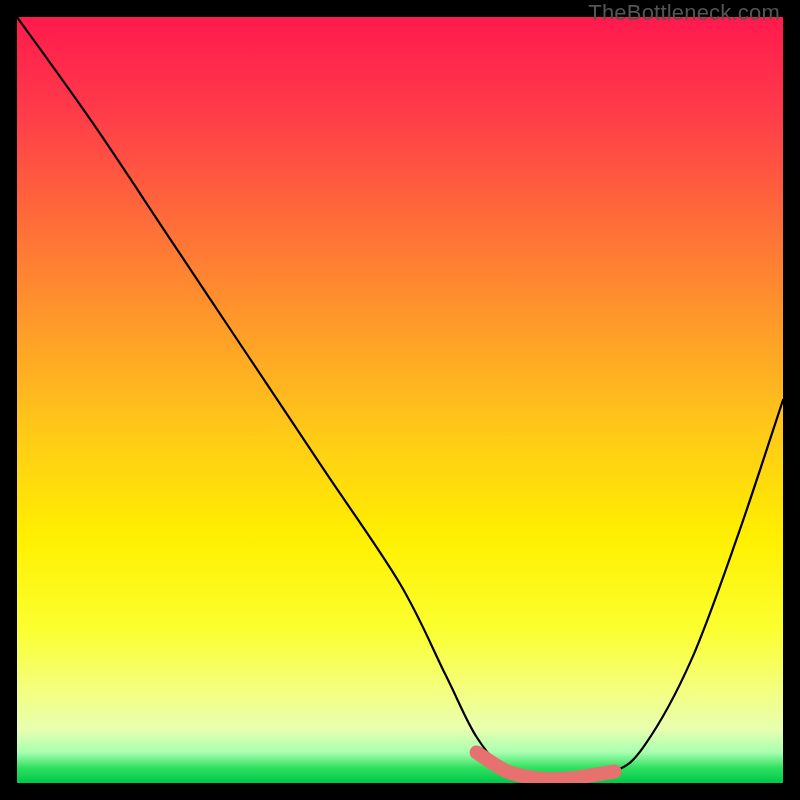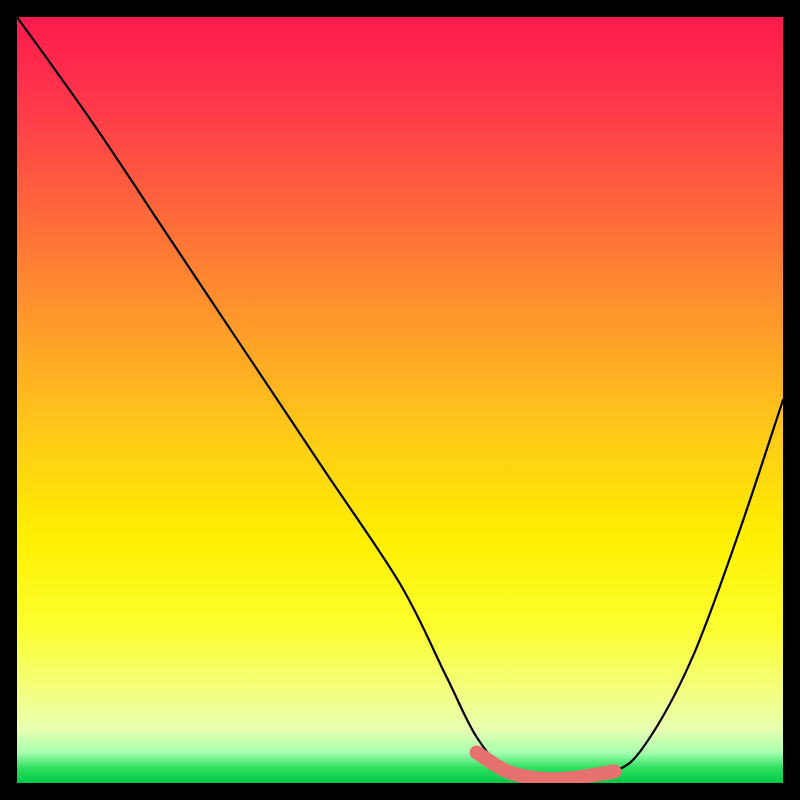"TheBottleneck.com" div.watermark { html: none -> <div>TheBottleneck.com</div> }
